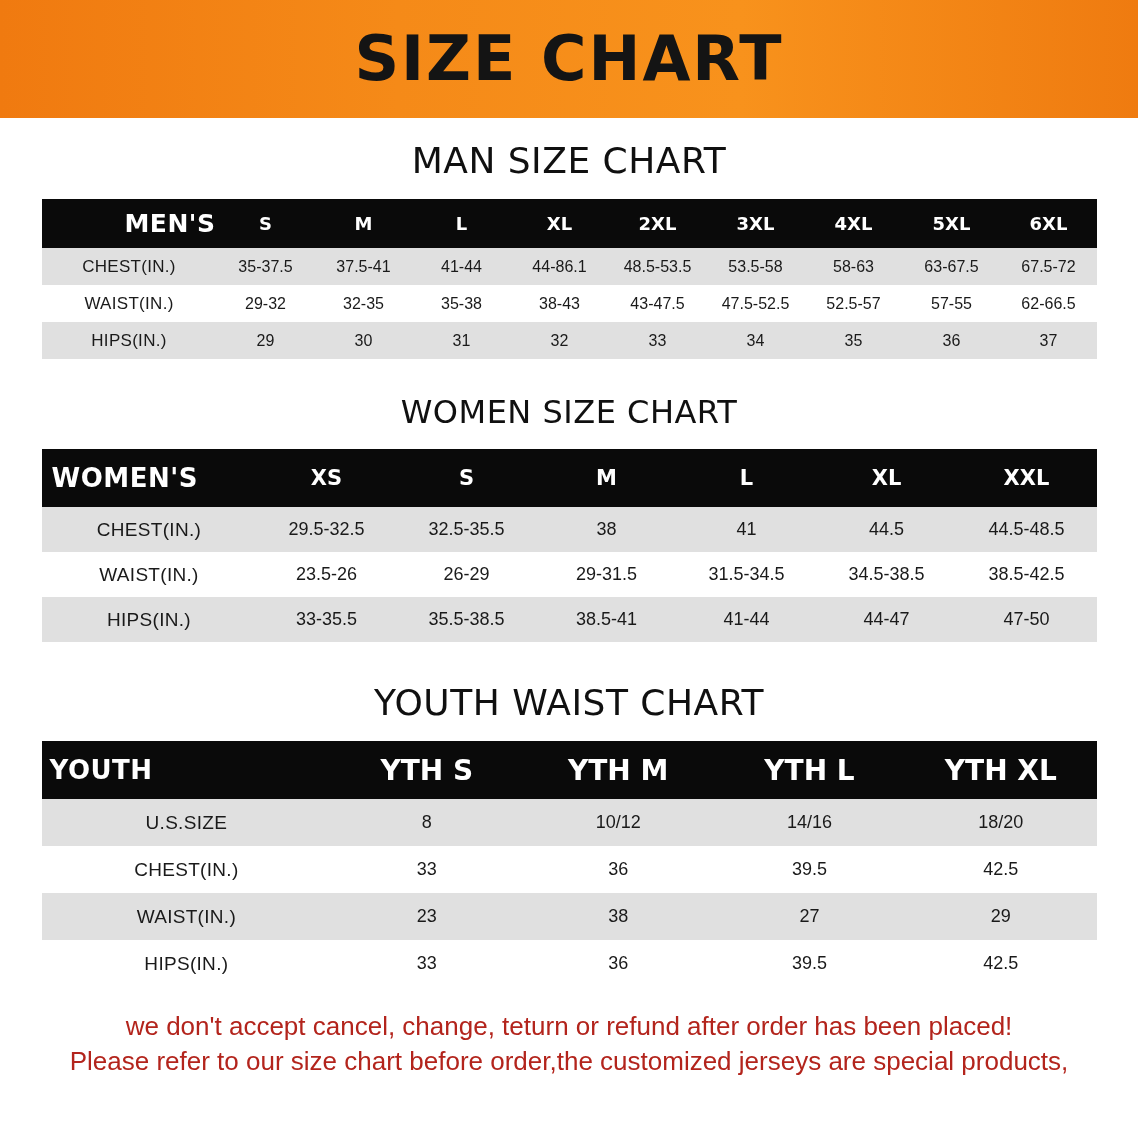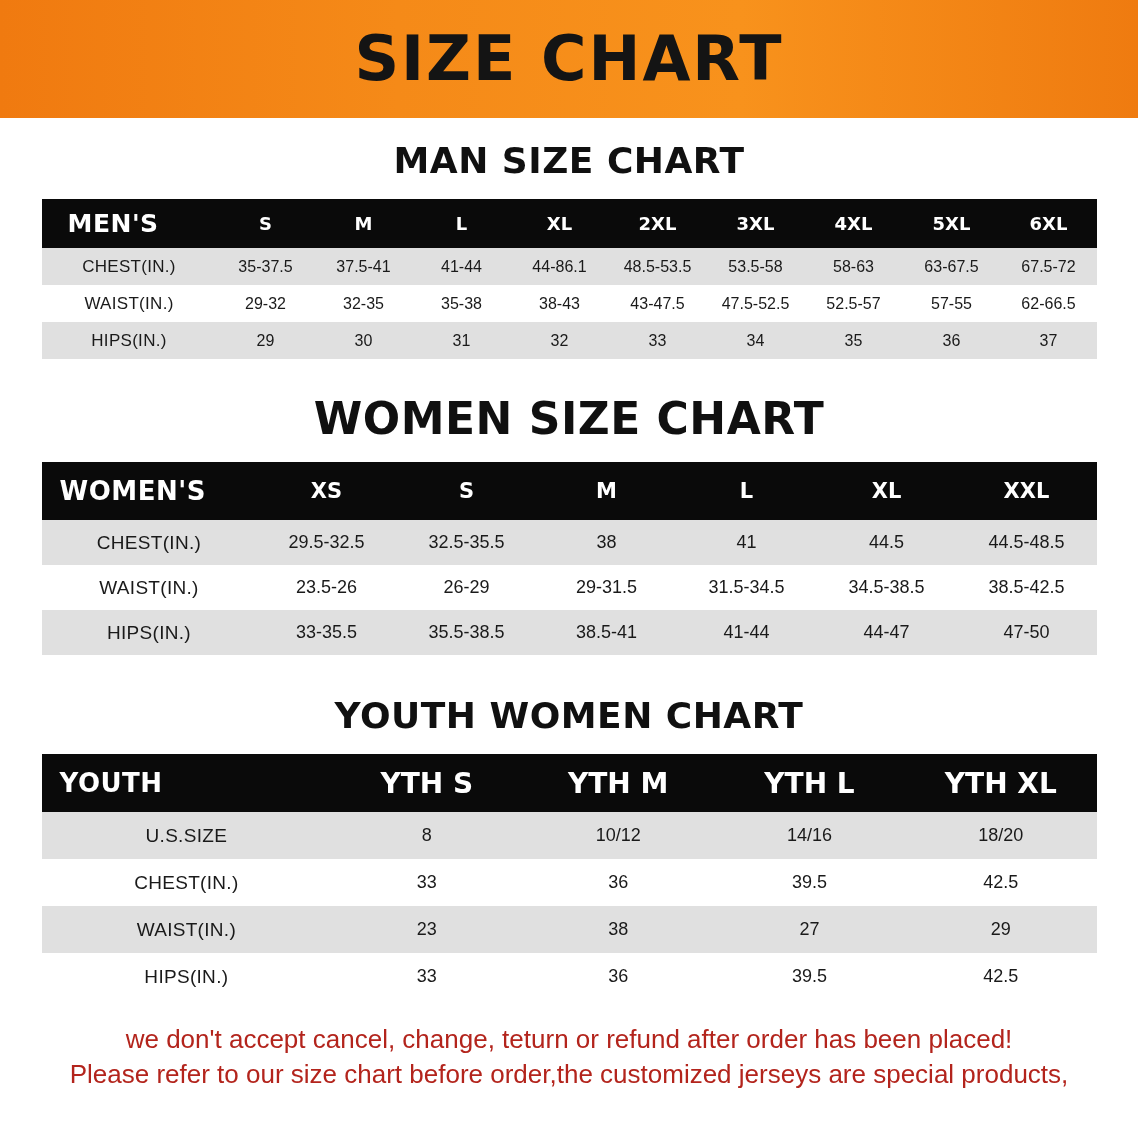"MAN SIZE CHART" .section-title { font-weight: bold -> normal }
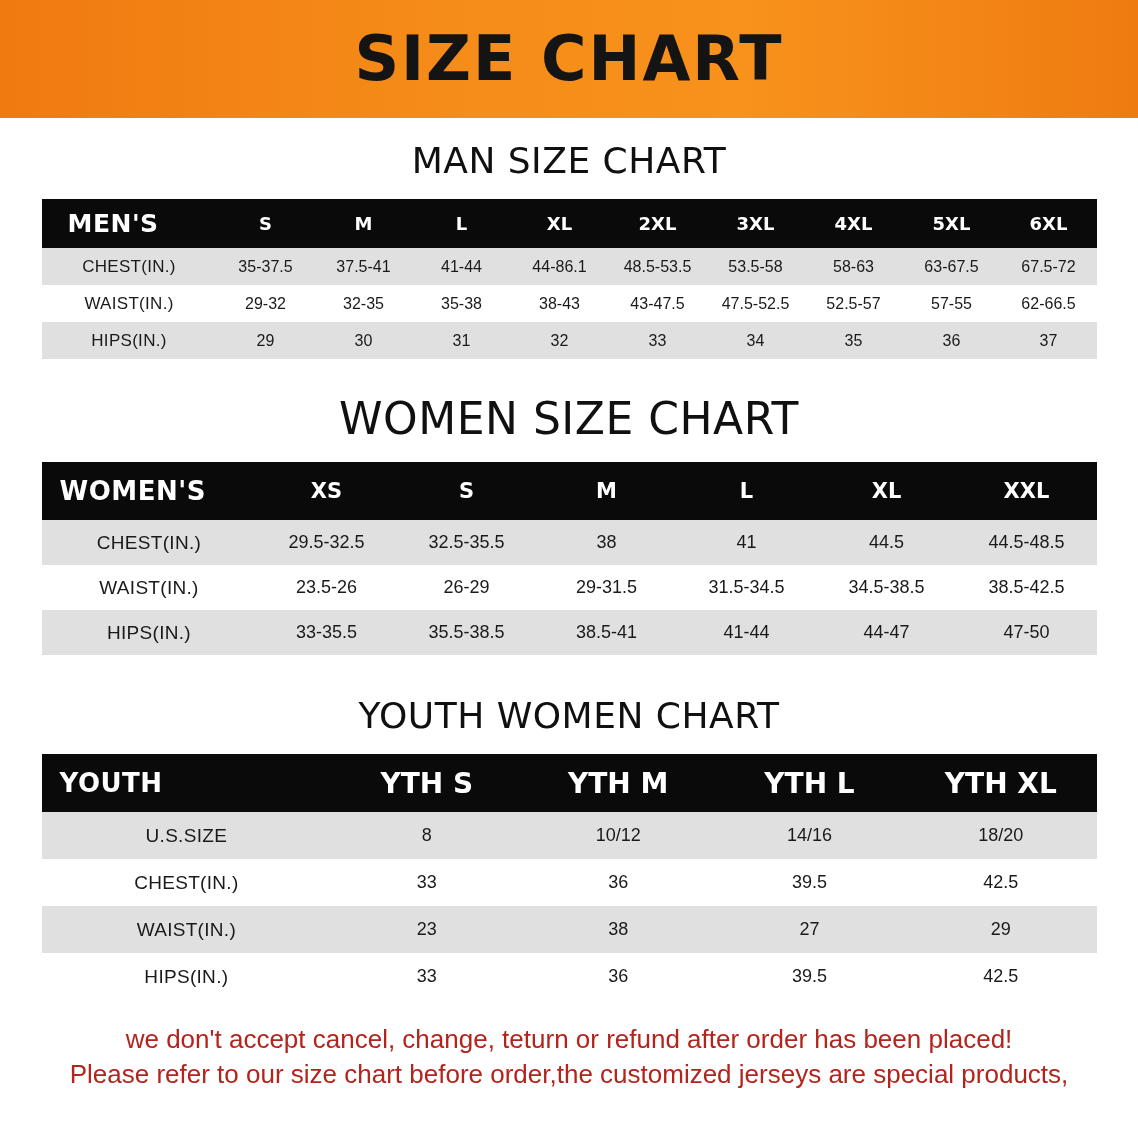"MEN'S" .tbl-man thead th.lbl { text-align: left -> right }
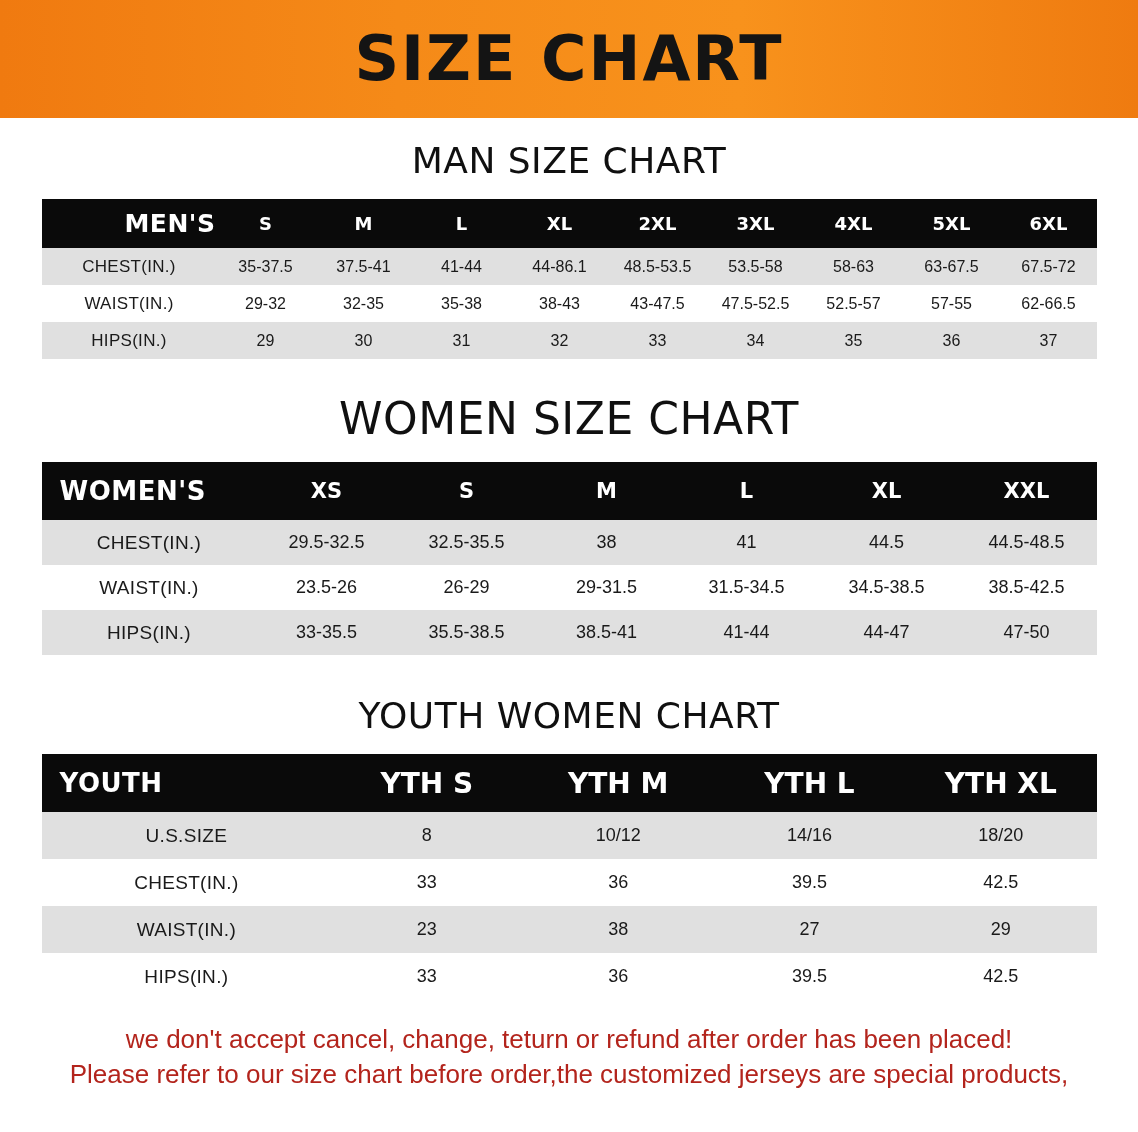"WOMEN SIZE CHART" .title-women { font-size: 44px -> 32px }
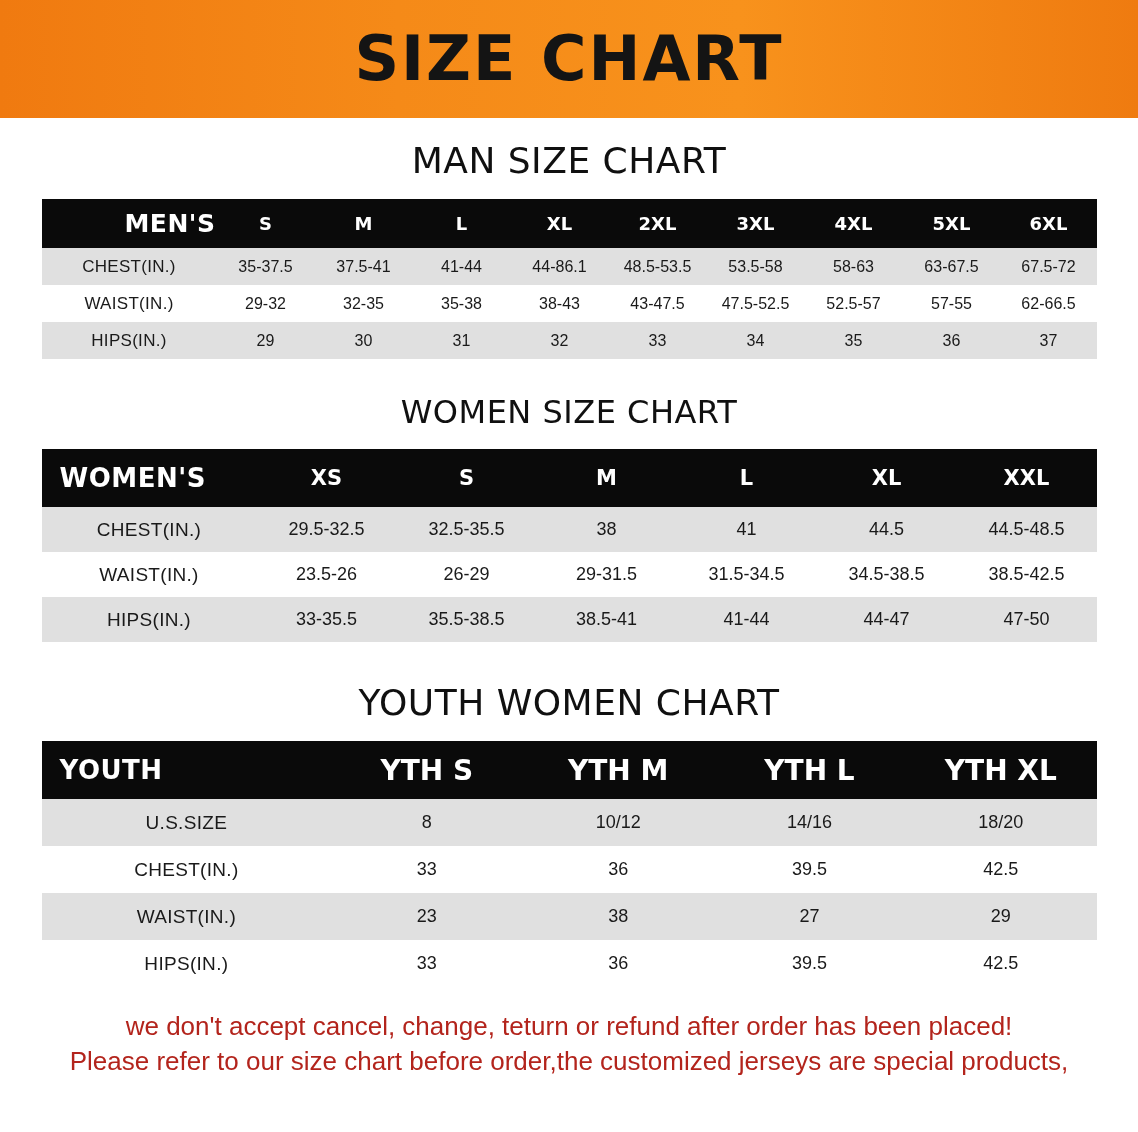"WOMEN'S" .tbl-women thead th.lbl { padding-left: 18px -> 10px }
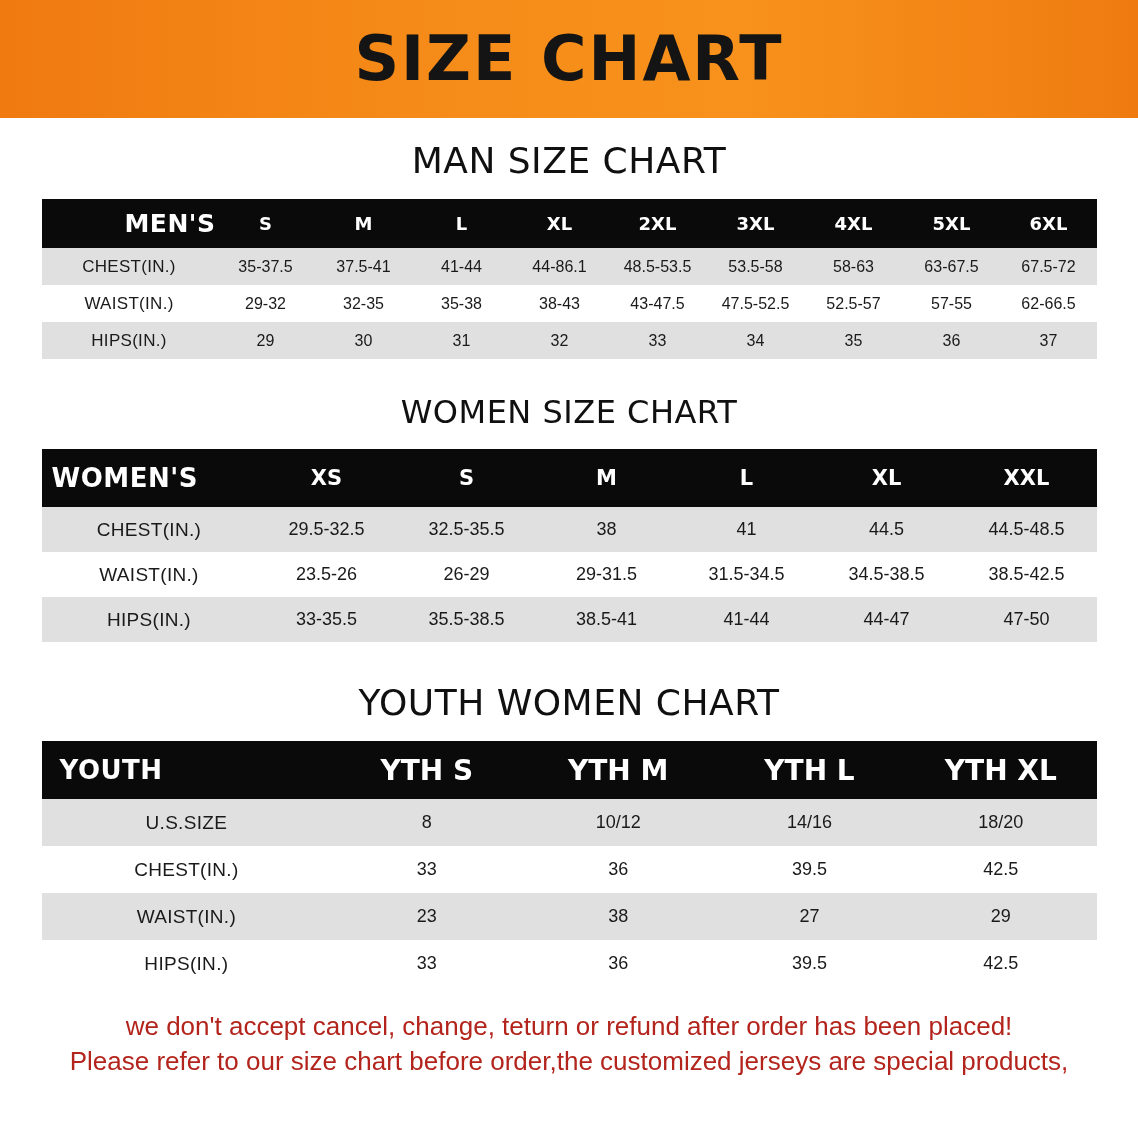"YOUTH WOMEN CHART" div.section-title { text: WOMEN -> WAIST }
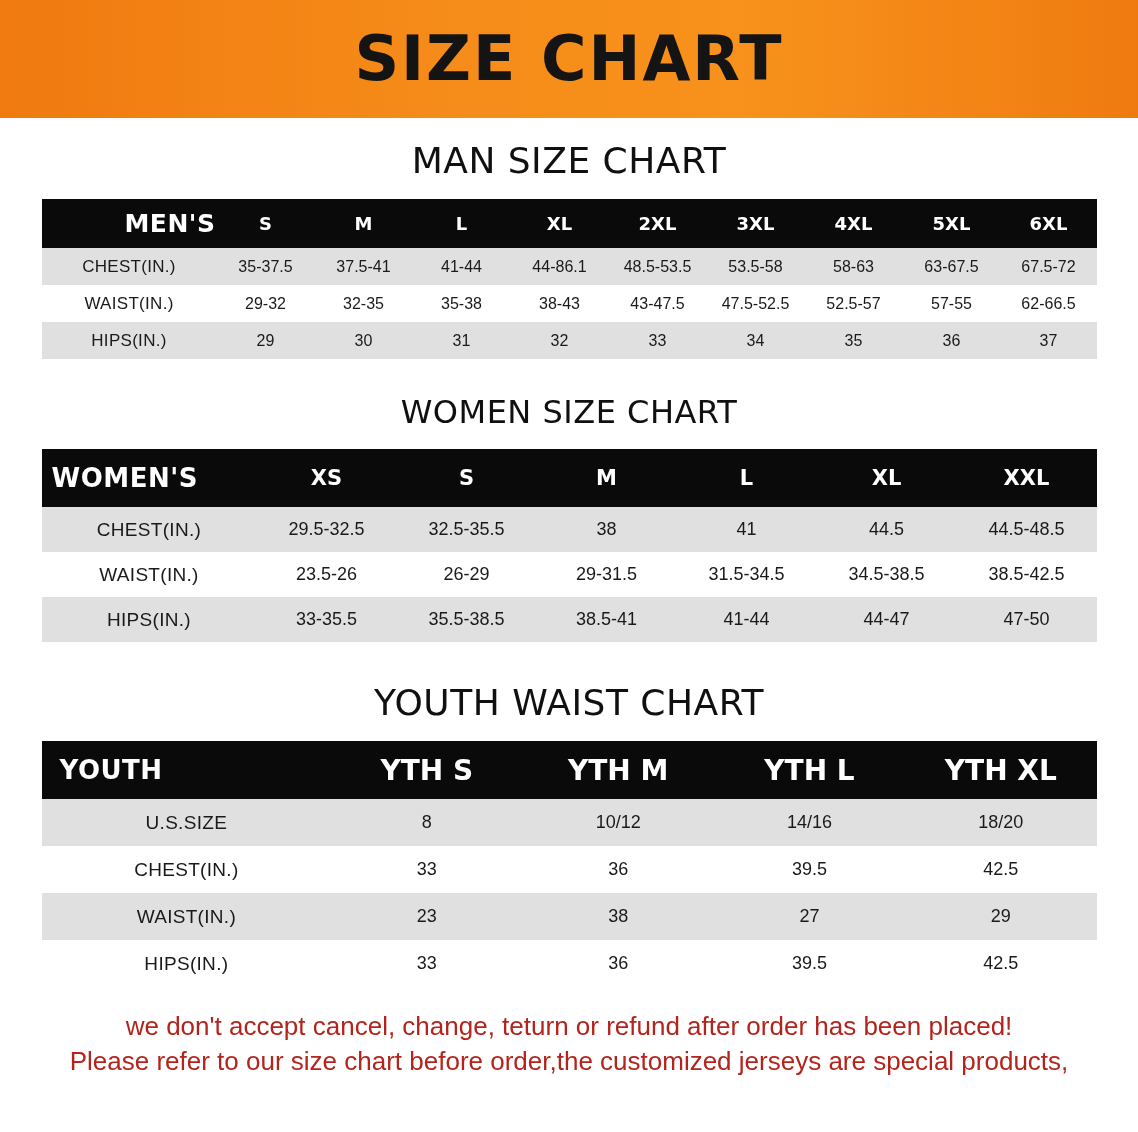"YOUTH" .tbl-youth thead th.lbl { padding-left: 18px -> 8px }
